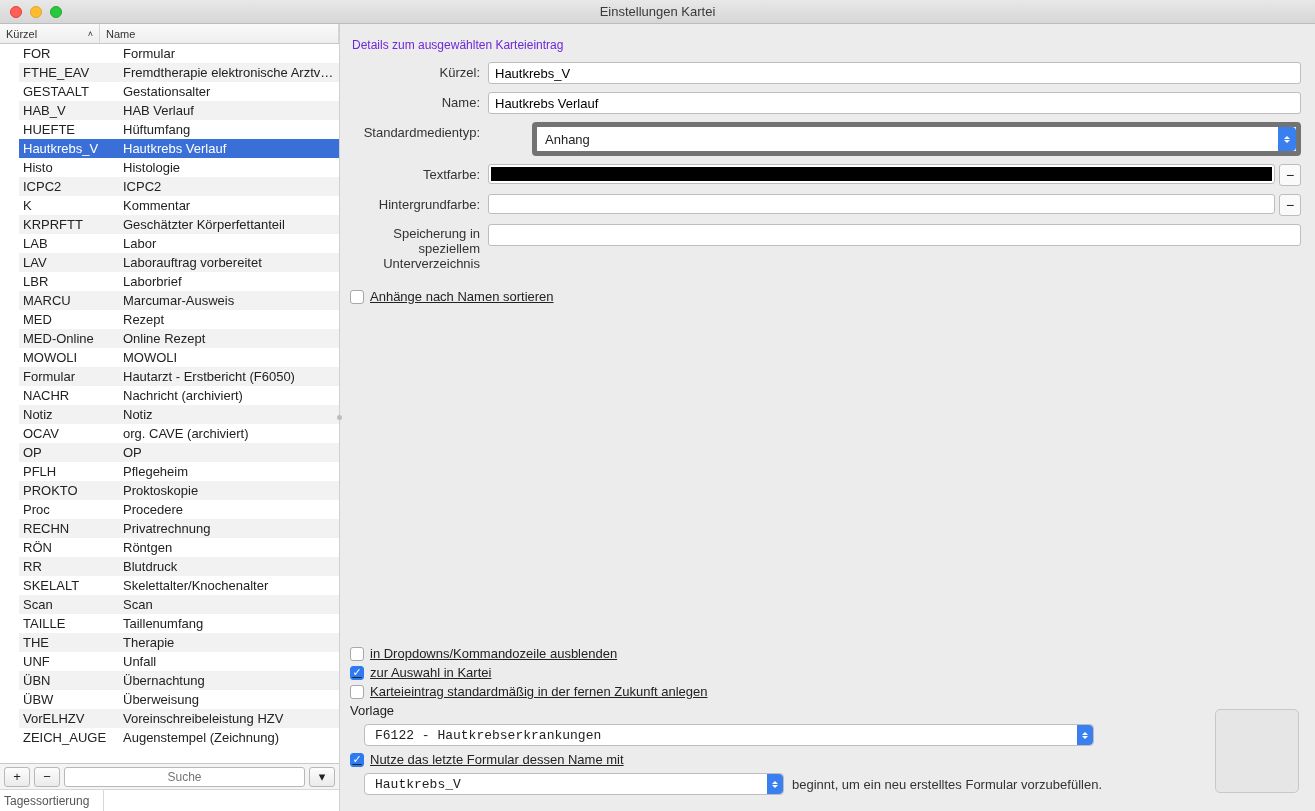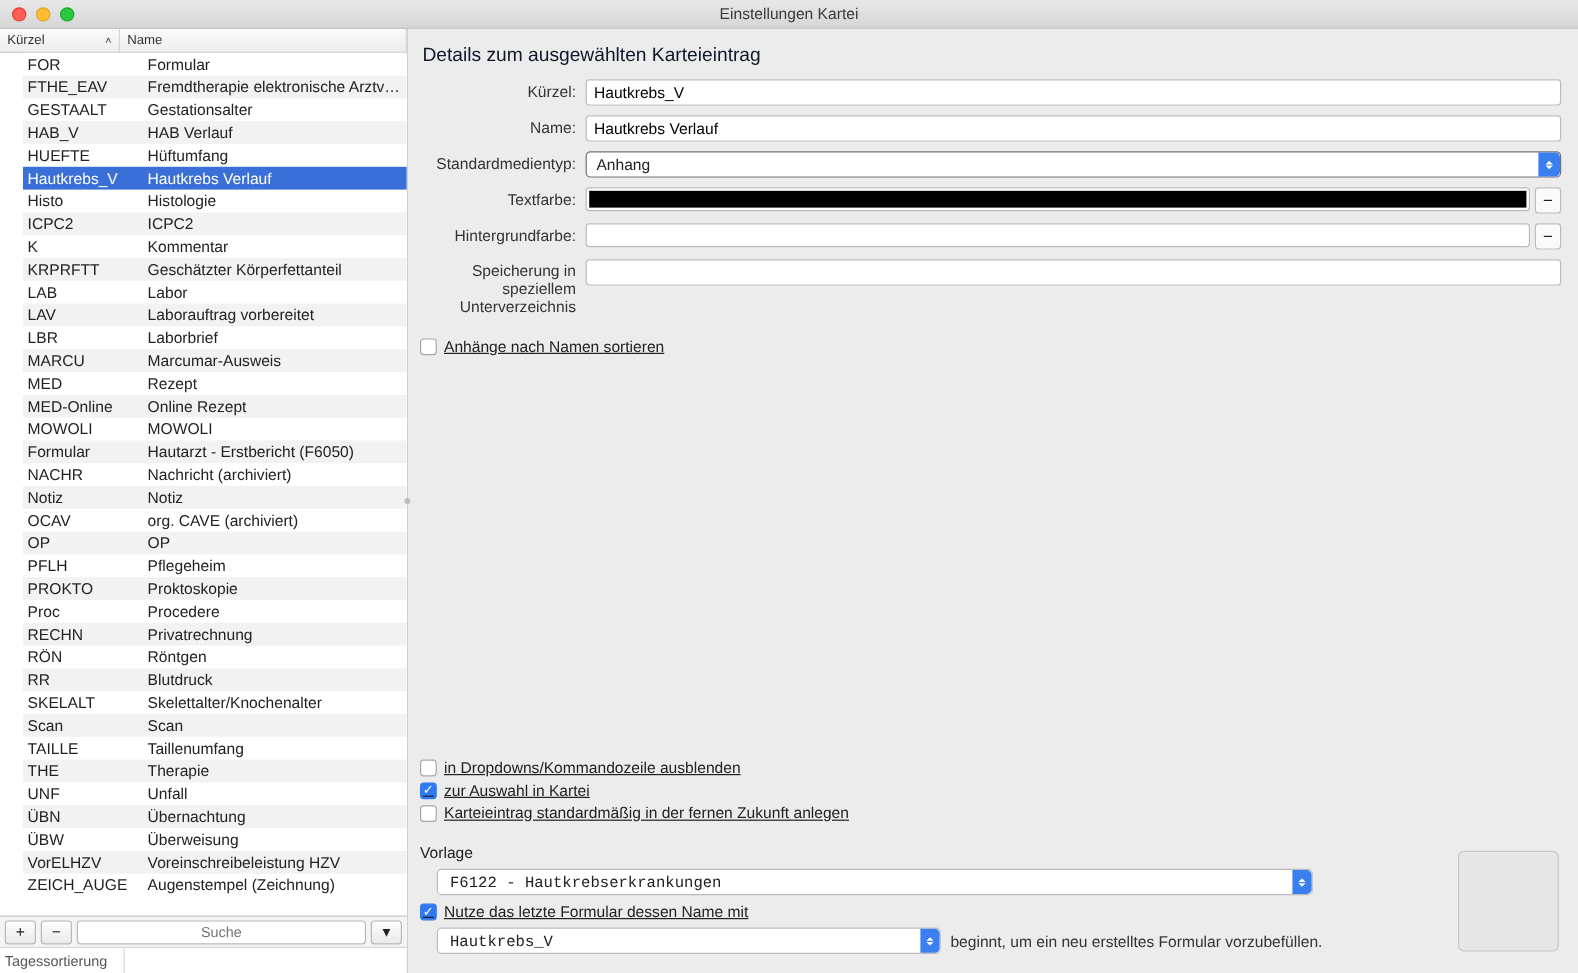"Details zum ausgewählten Karteieintrag" .section-title { color: #0f172a -> #6d28d9; font-size: 16px -> 12px }
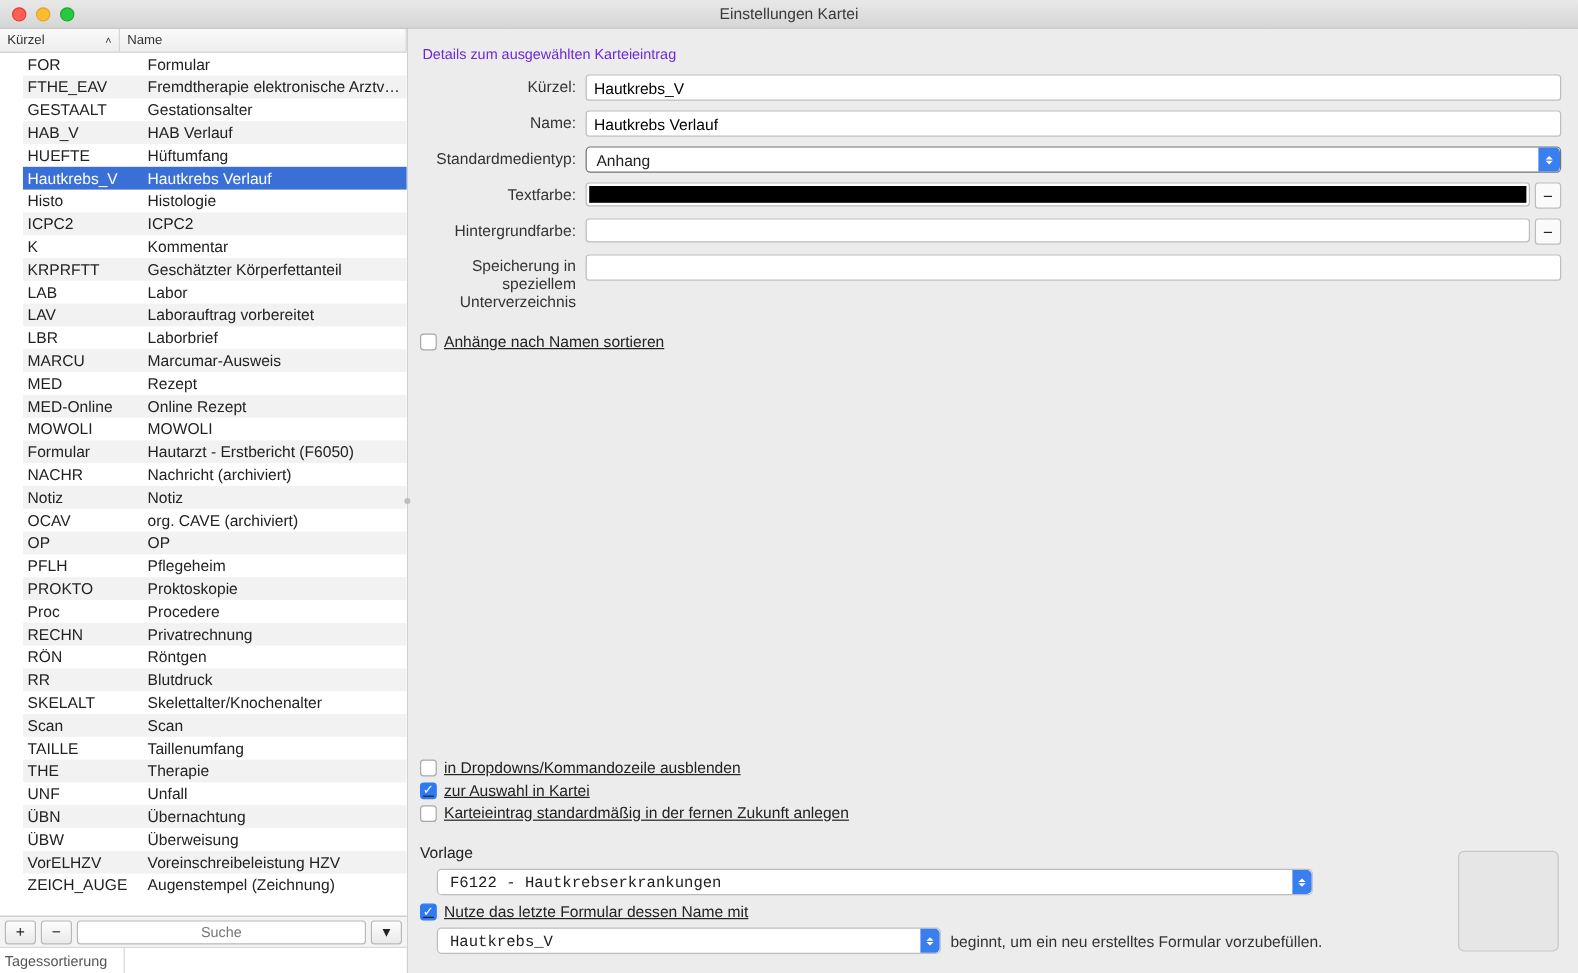"Anhang" .selectwrap { border: 1px solid #737373 -> 5px solid #737373; height: 22px -> 34px; margin-left: none -> 44px }
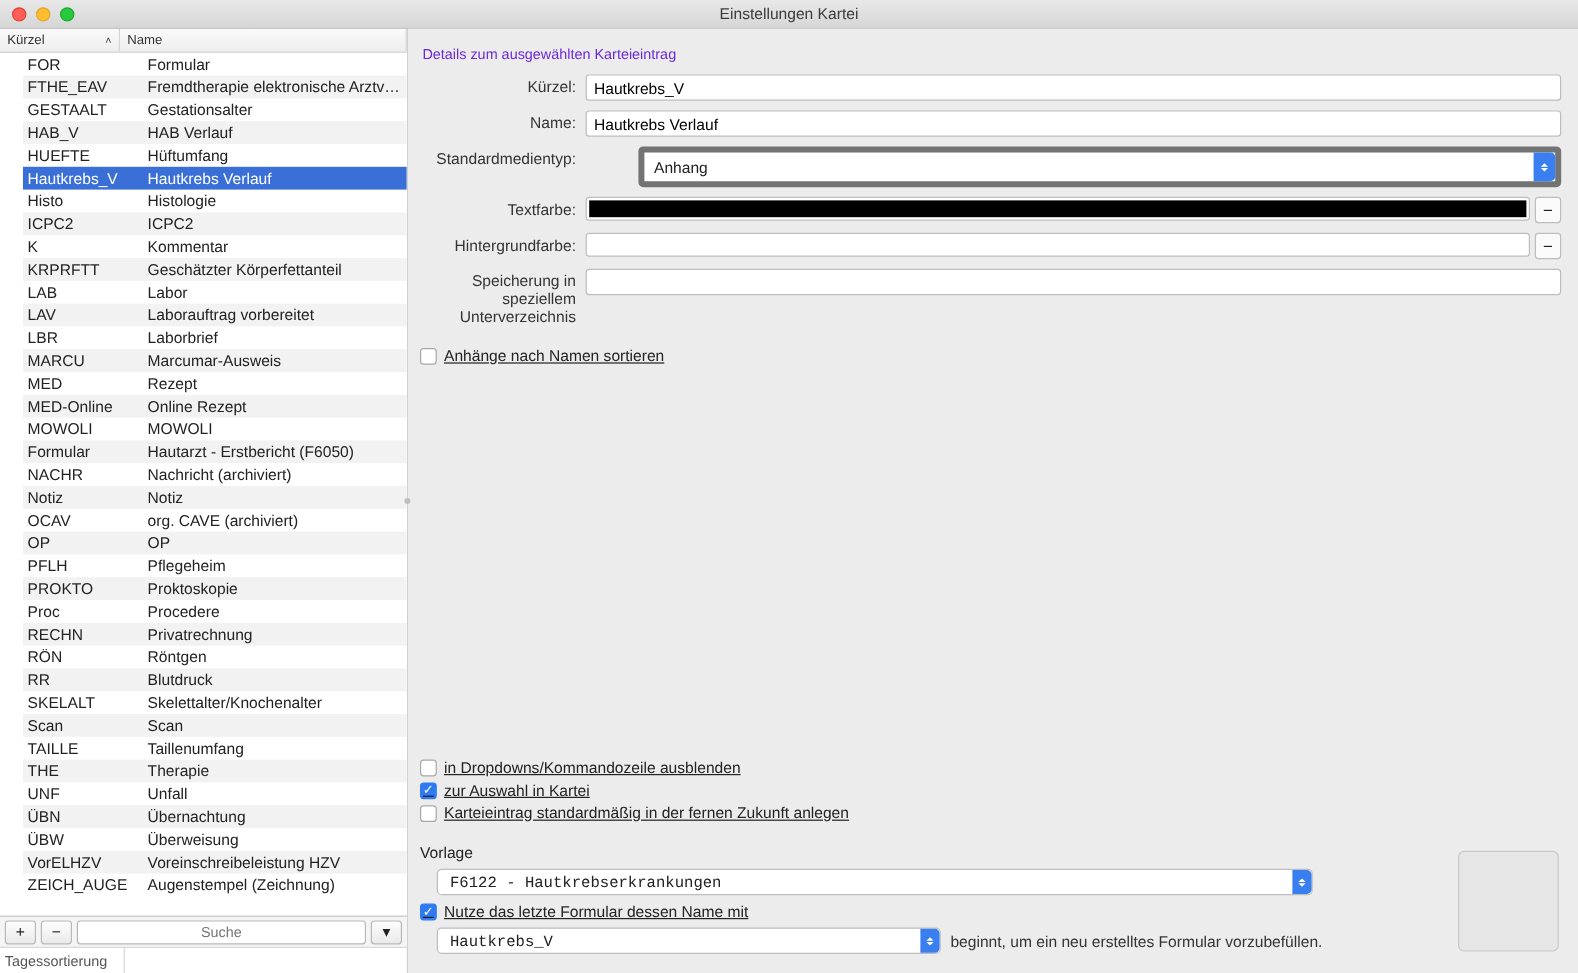"Vorlage" div { margin-top: 18px -> 4px }
